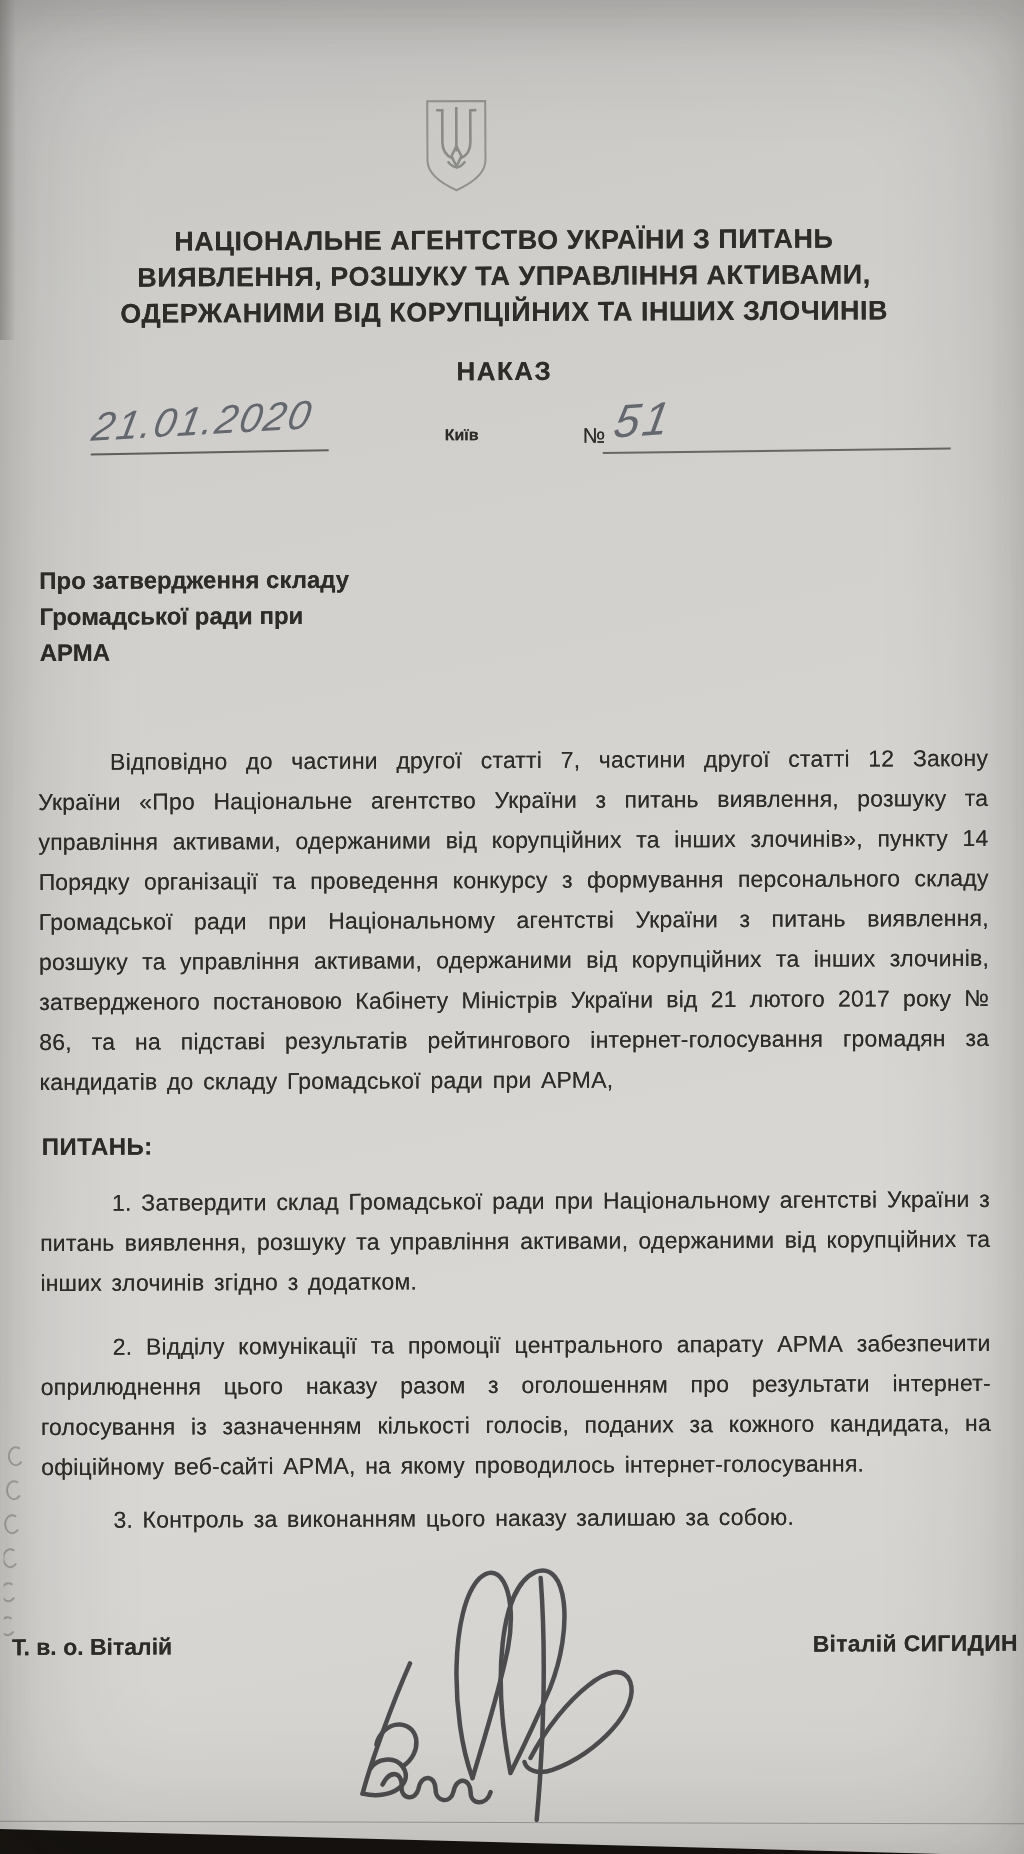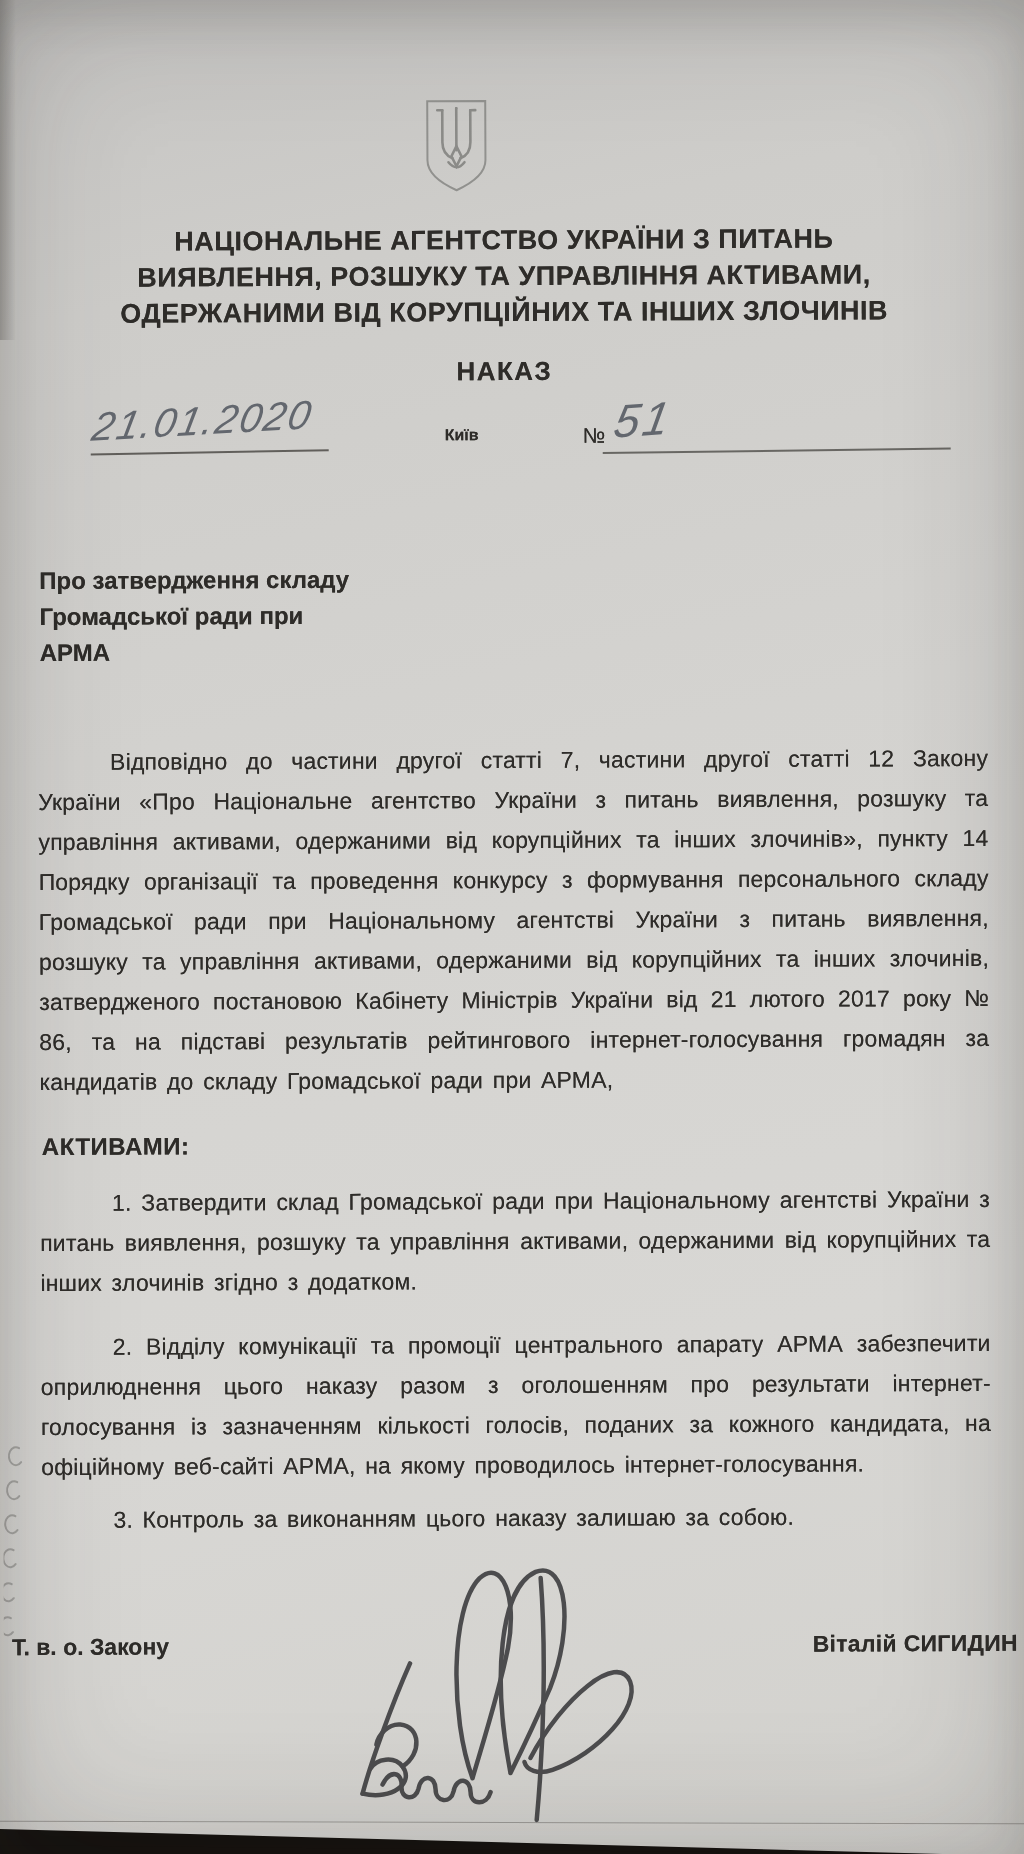"АКТИВАМИ:" div.resolve { text: АКТИВАМИ -> ПИТАНЬ }
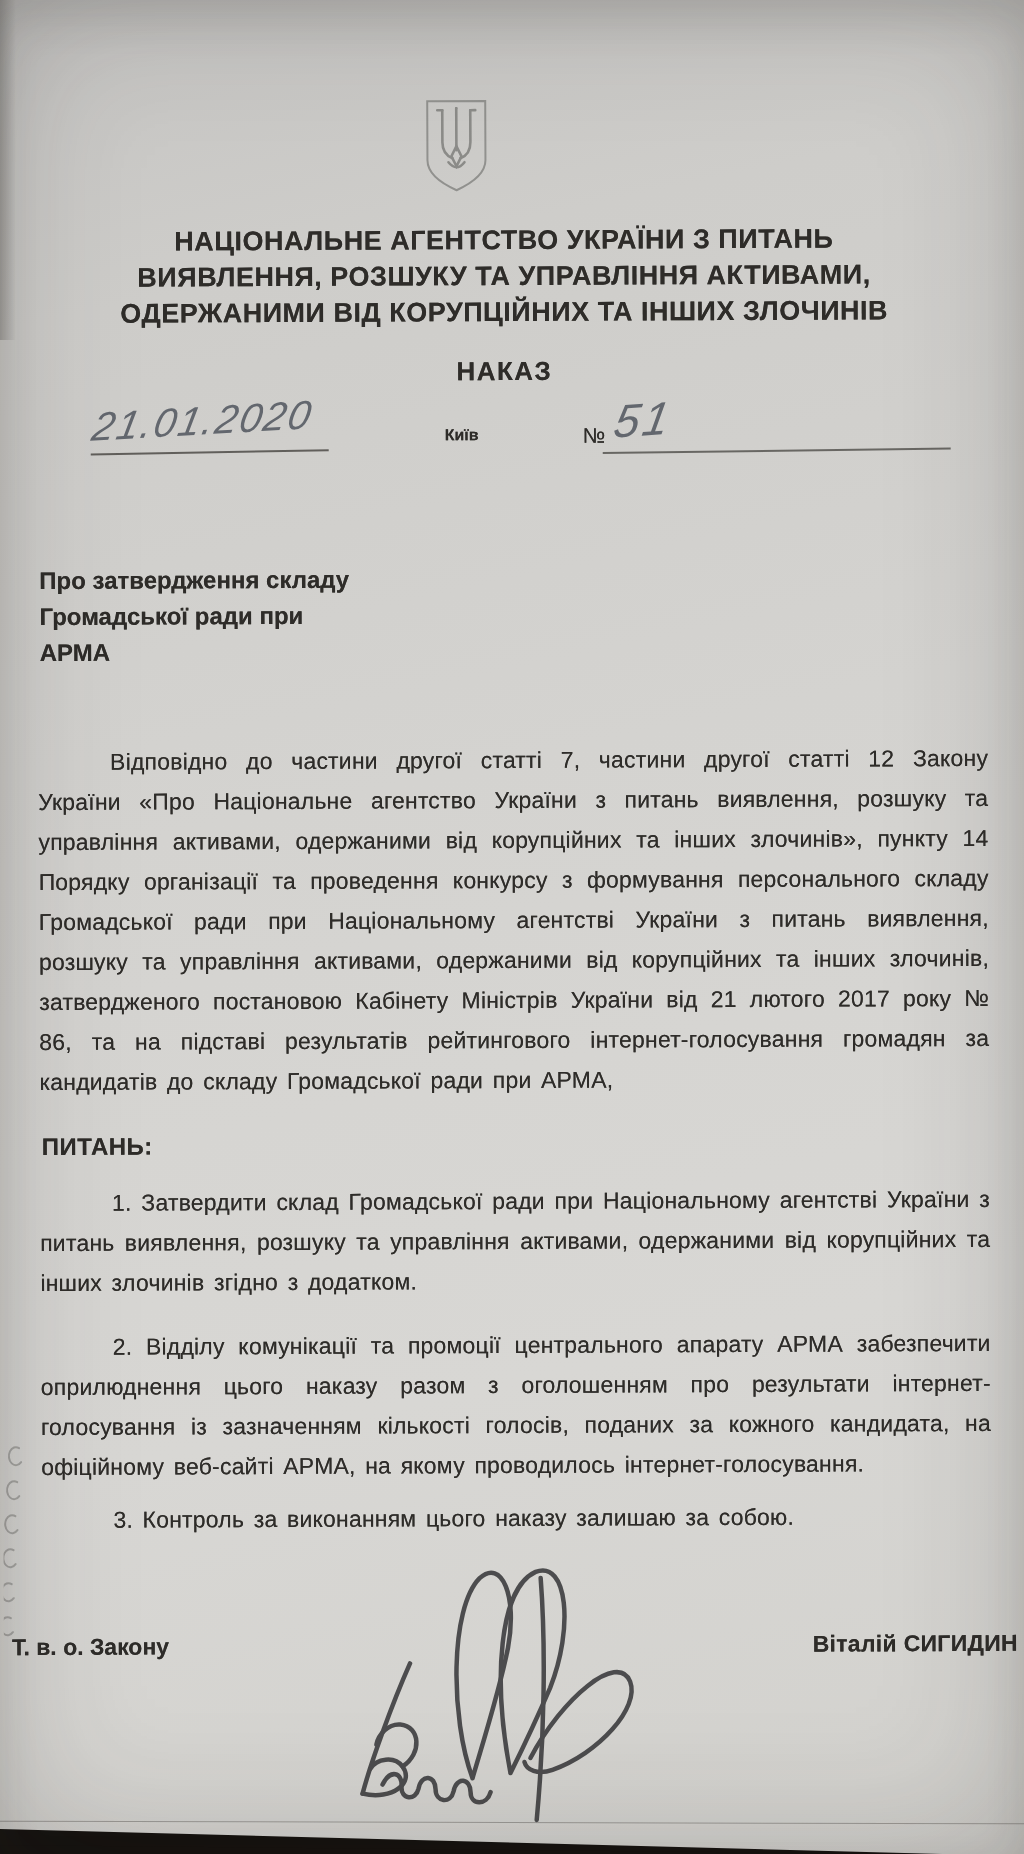"Т. в. о. Закону" div.signoff-left { text: Закону -> Віталій }
